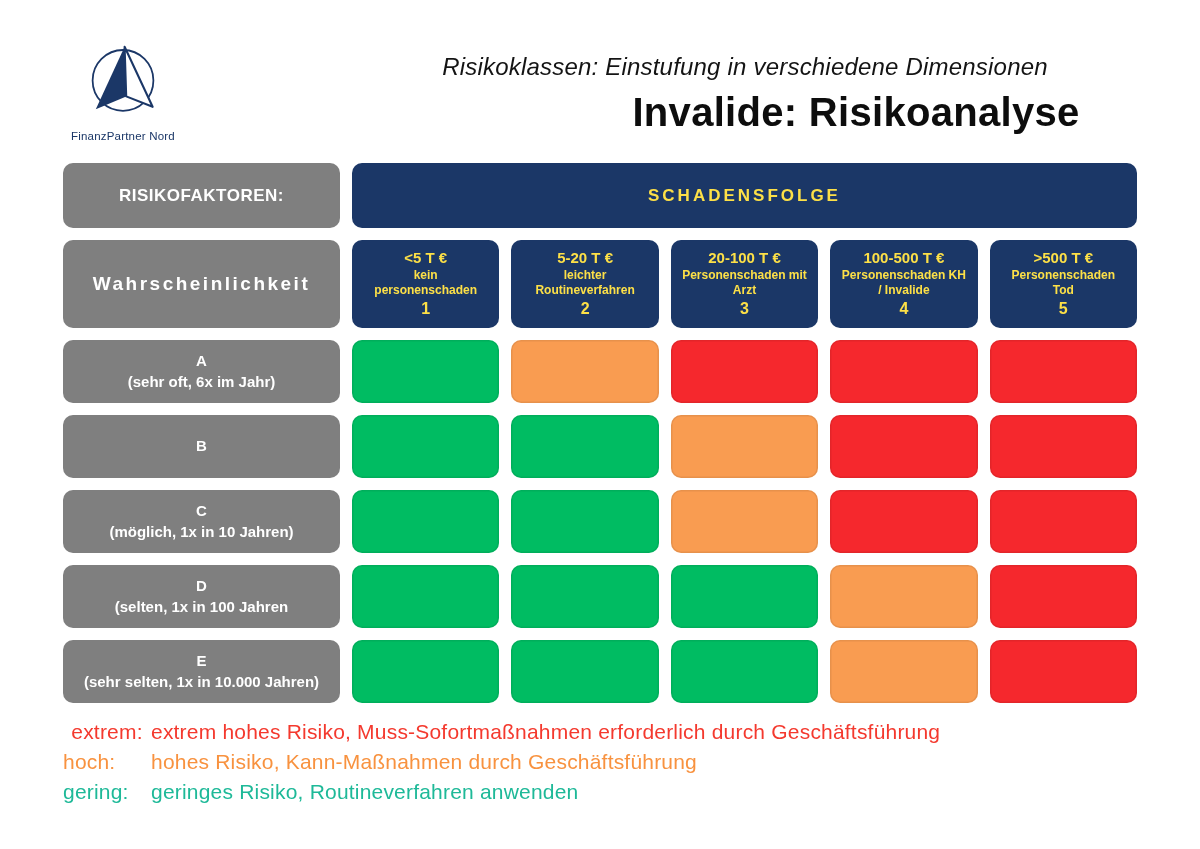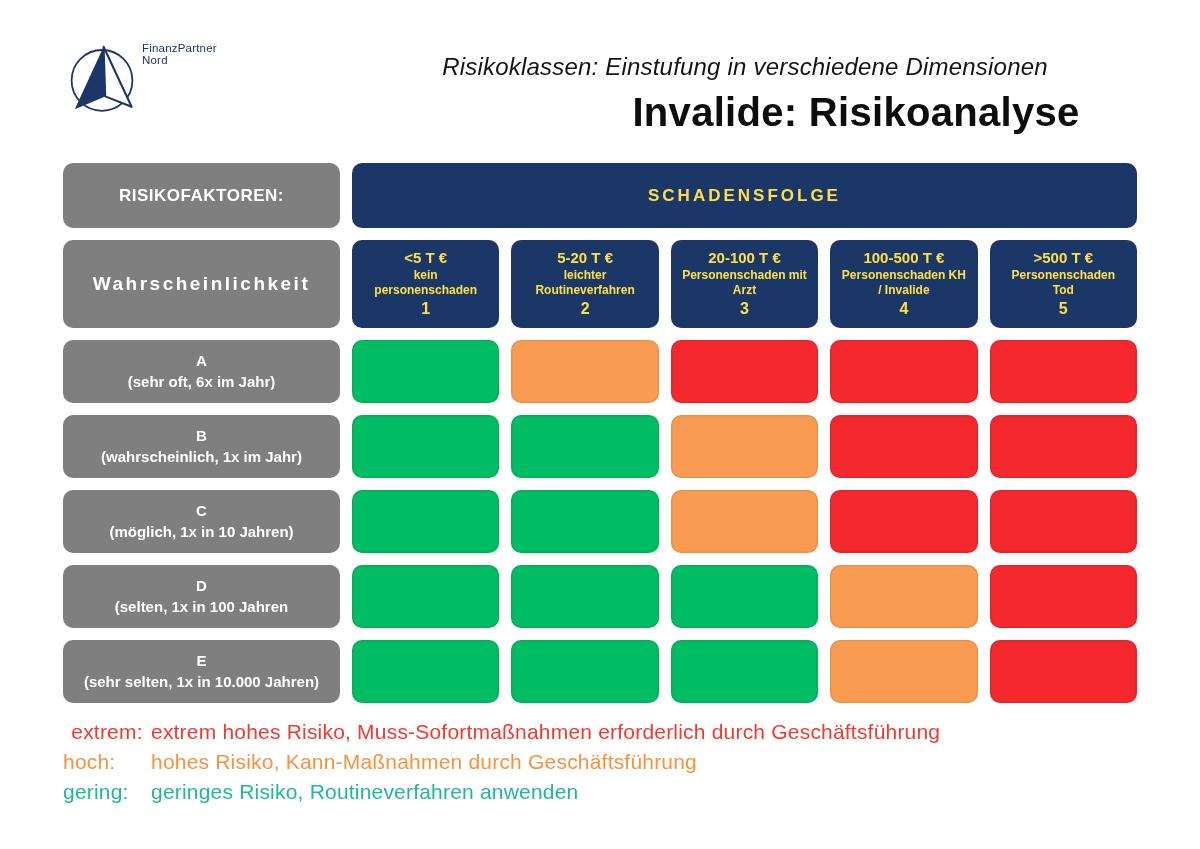"FinanzPartner Nord" .logo { align-items: flex-start -> center; flex-direction: row -> column }
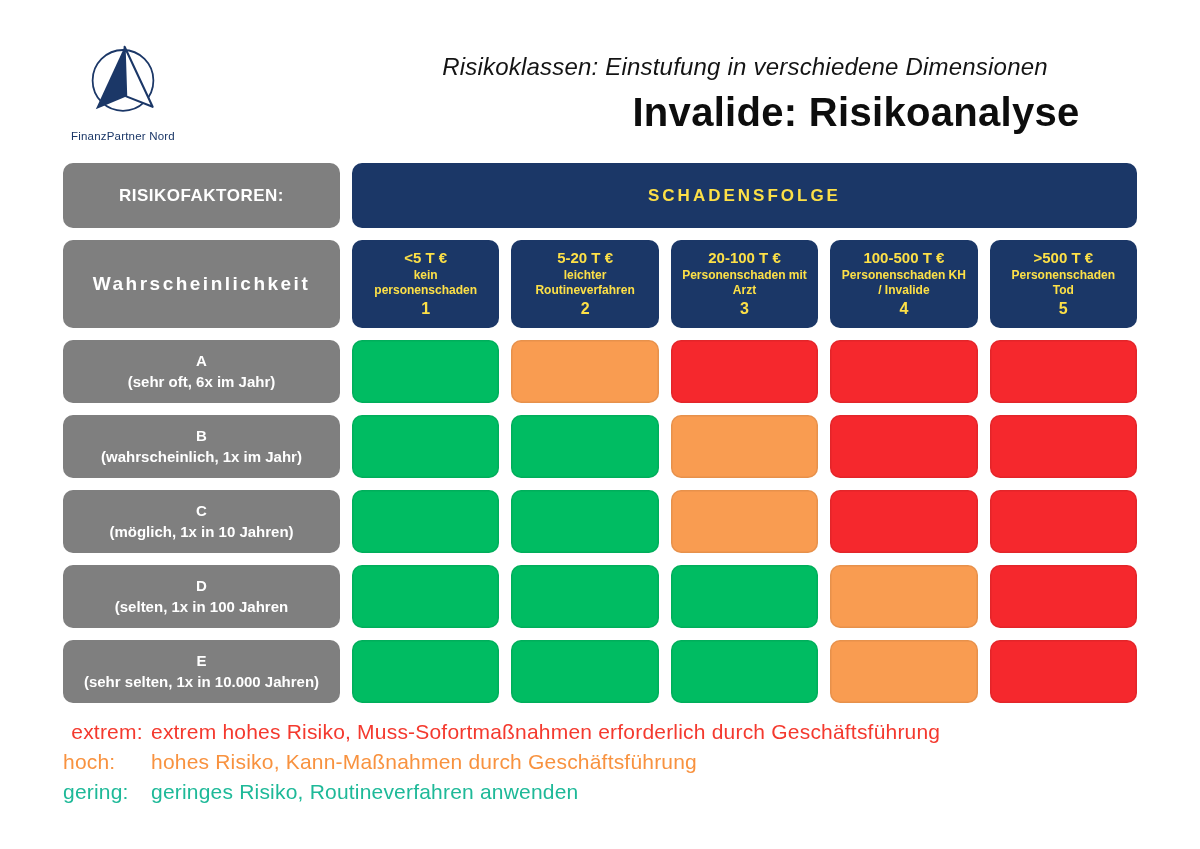"(wahrscheinlich, 1x im Jahr)" div.desc { html: <div>(wahrscheinlich, 1x im Jahr)</div> -> none }
